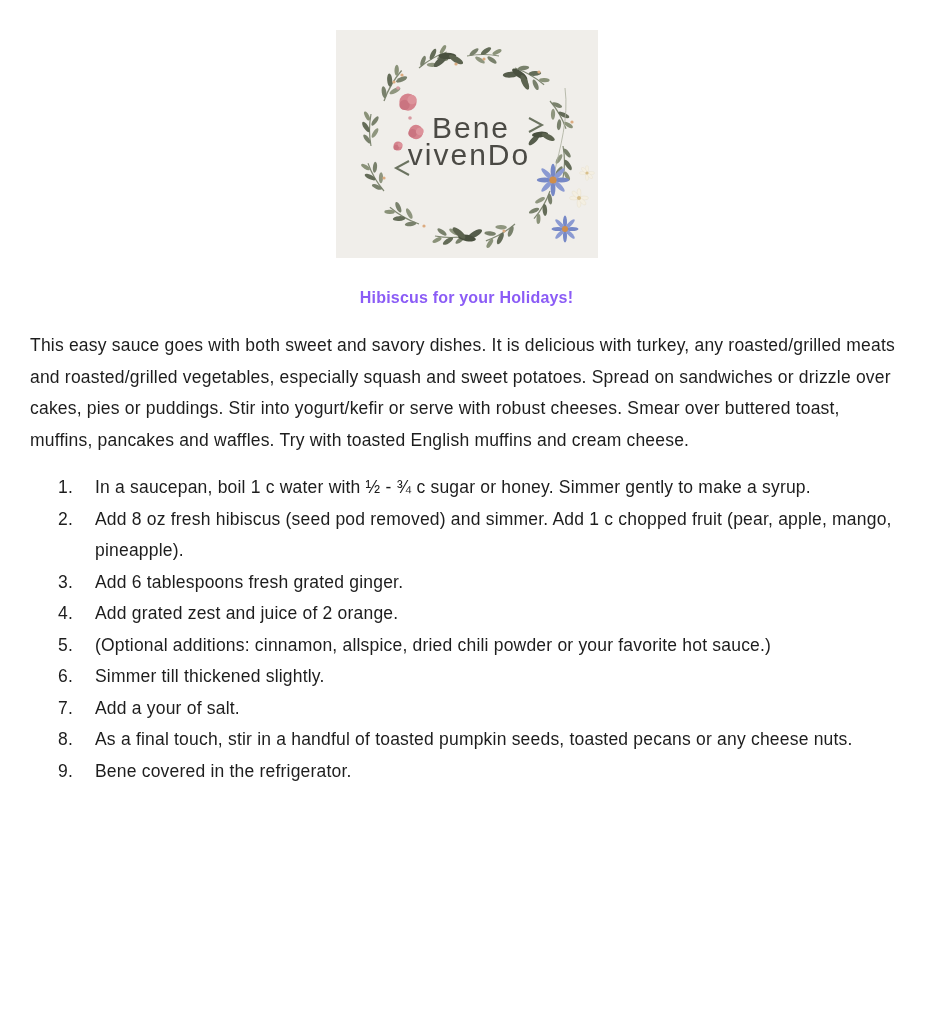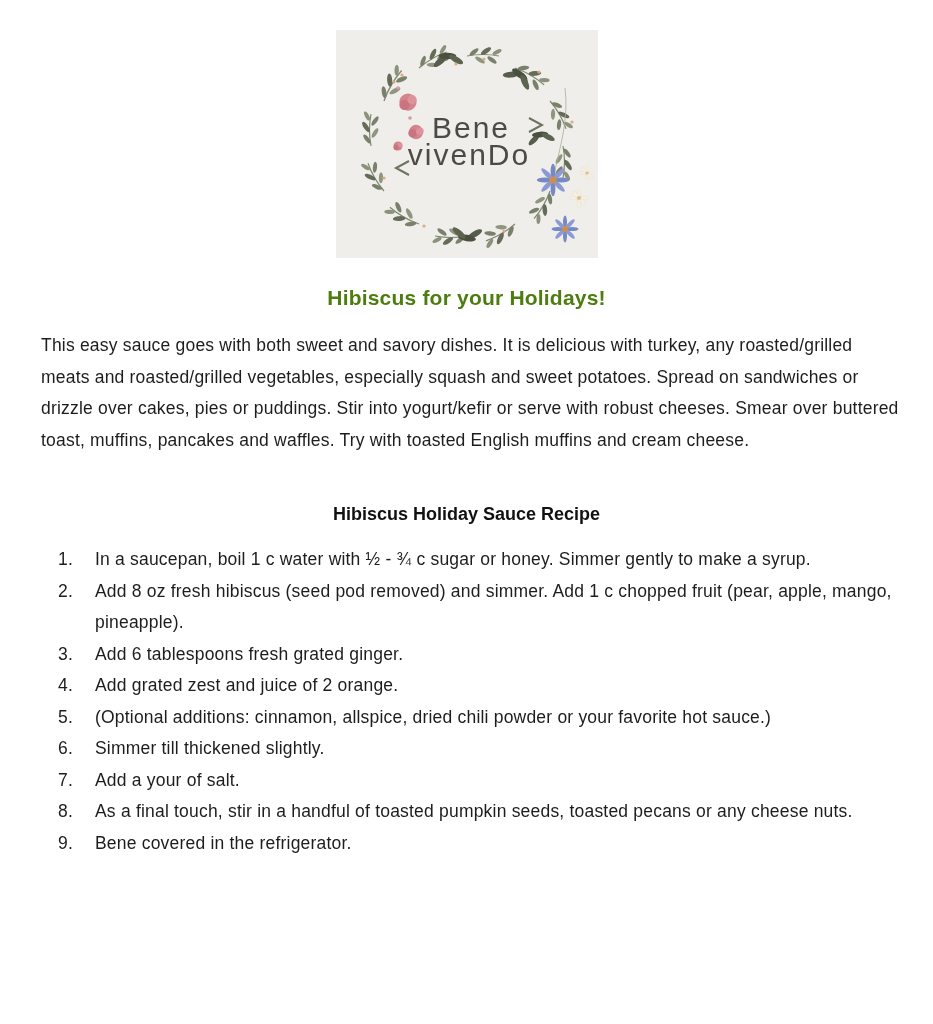"Hibiscus for your Holidays!" h1.page-title { color: #4d7c0f -> #8b5cf6; font-size: 21px -> 16px }
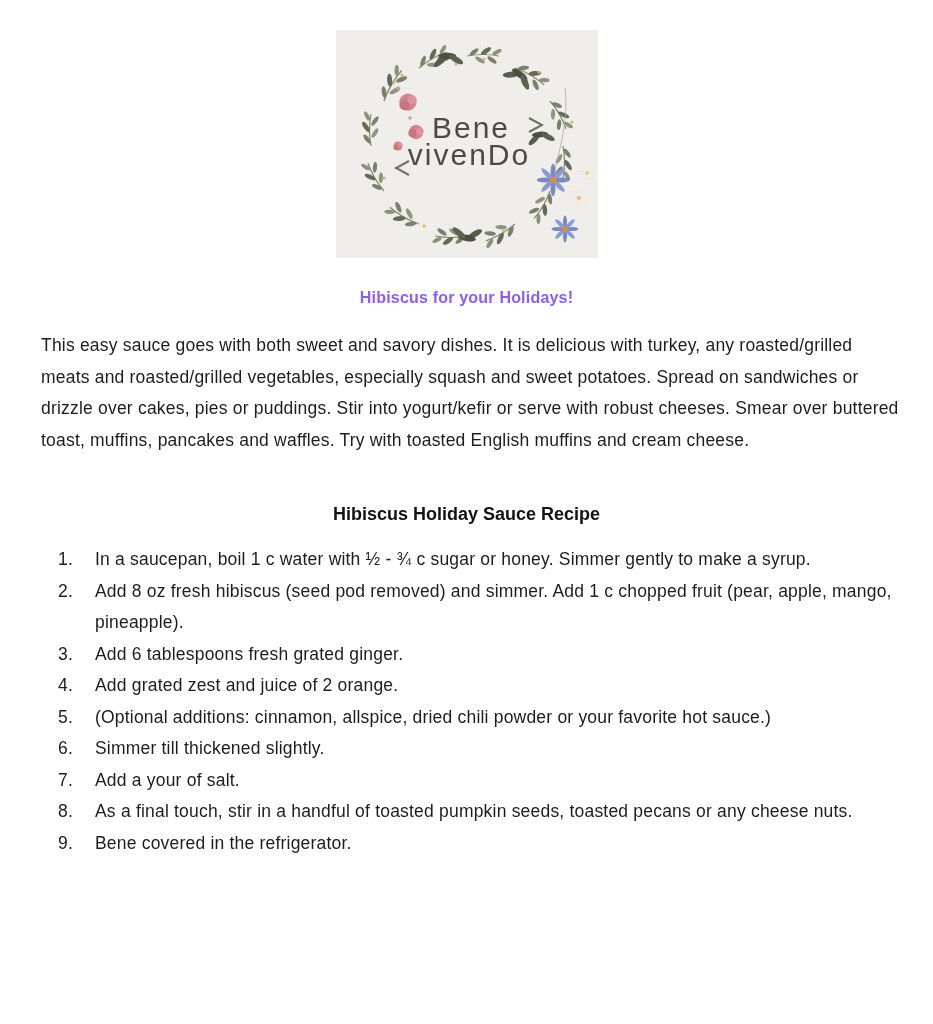"This easy sauce goes with" p.intro { margin: 18px 0 0 11px -> 18px 0 0 0 }
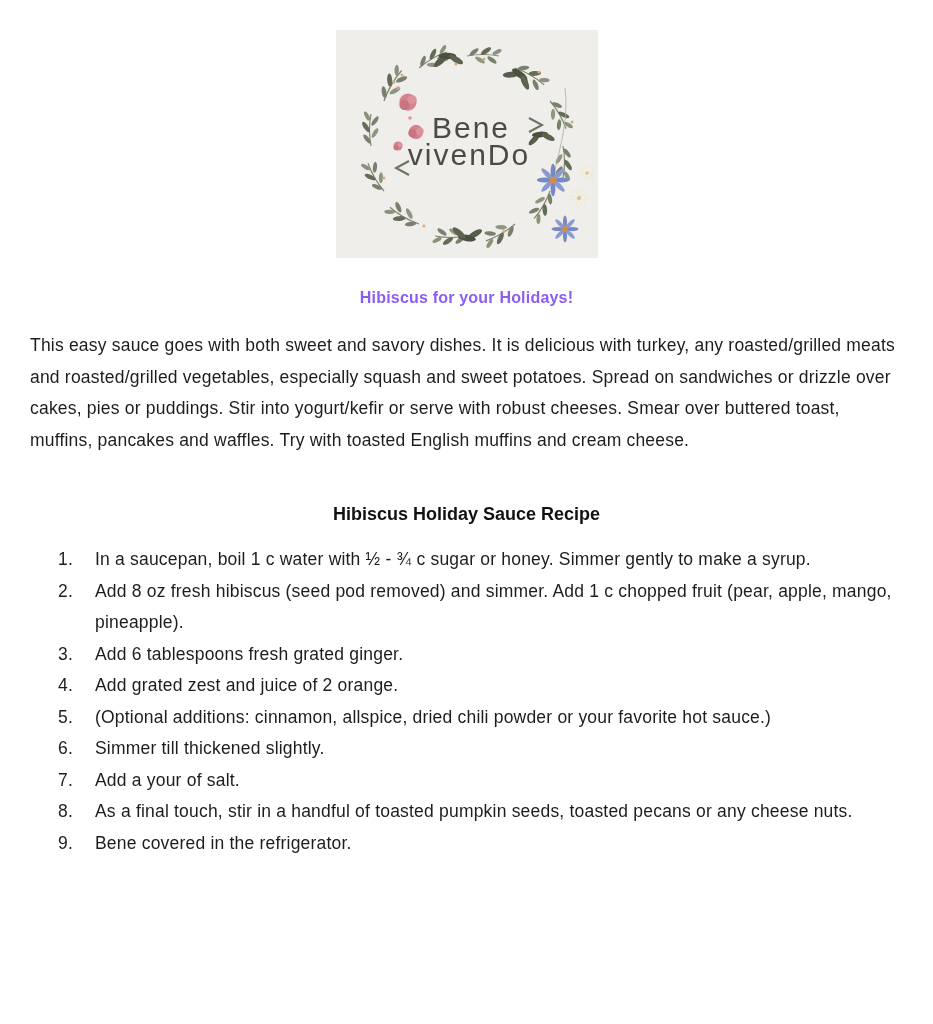"Hibiscus Holiday Sauce Recipe" h2.recipe-title { html: <h2>Hibiscus Holiday Sauce Recipe</h2> -> none }
